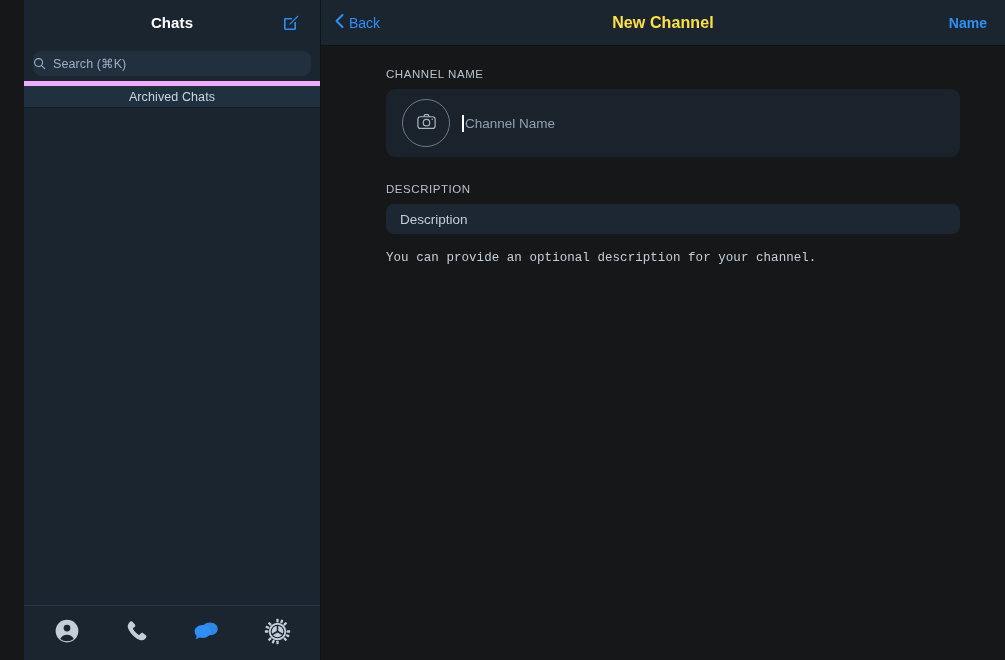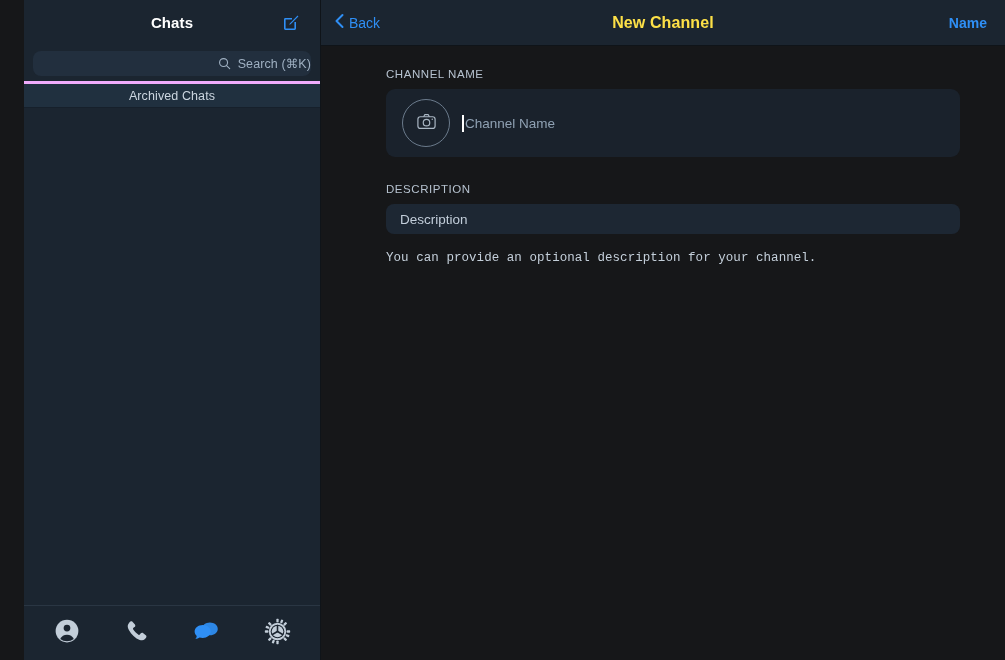"Search (⌘K)" .search-box { justify-content: flex-end -> flex-start }
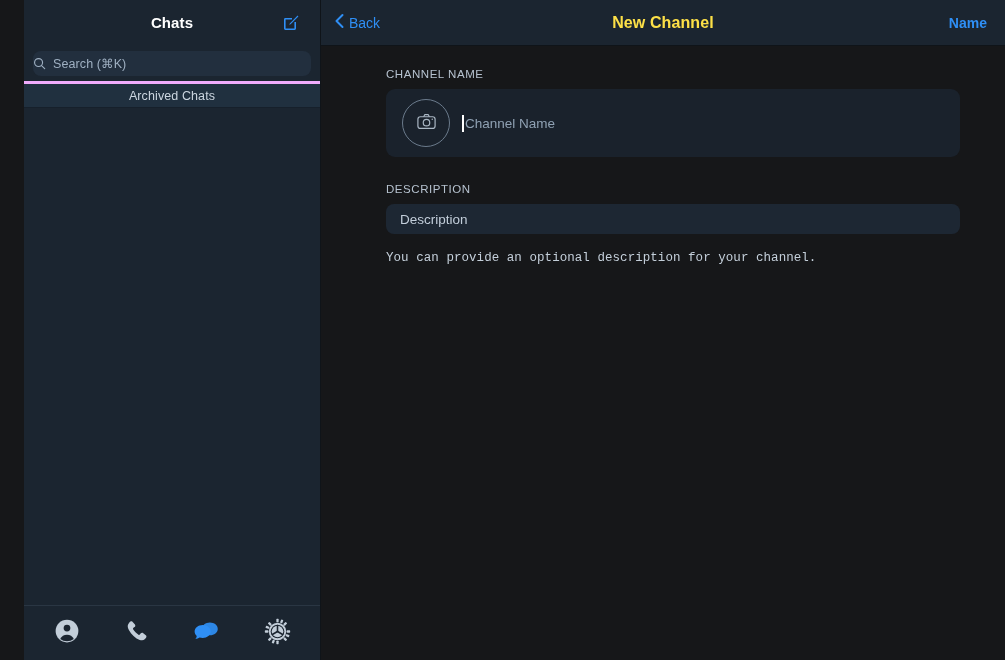"Archived Chats" .archived-row { border-top: 3px solid #f0abfc -> 5px solid #f0abfc }
